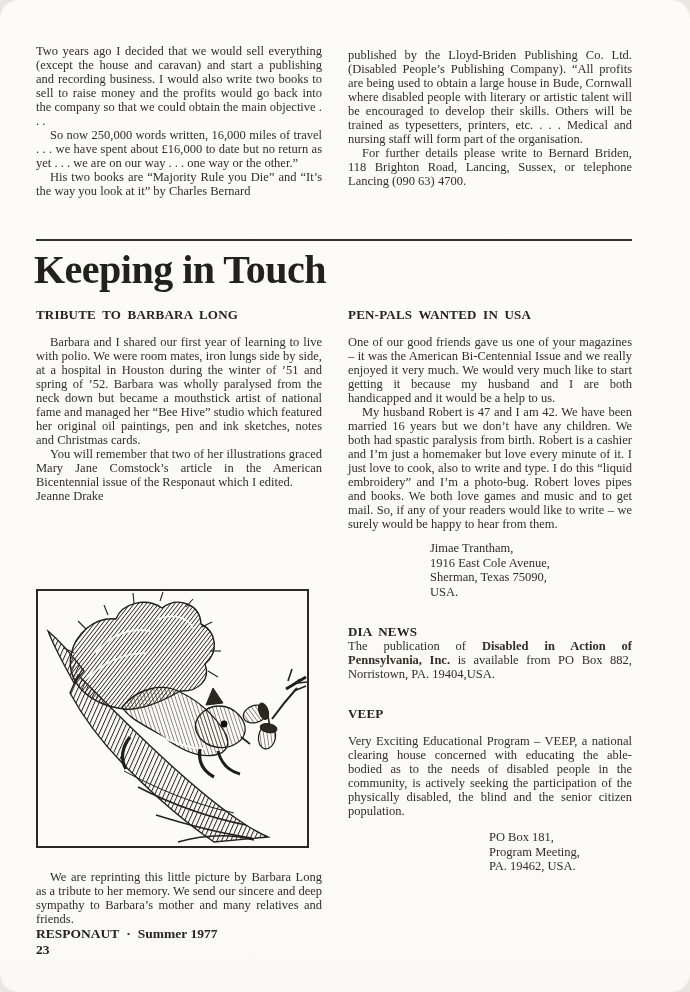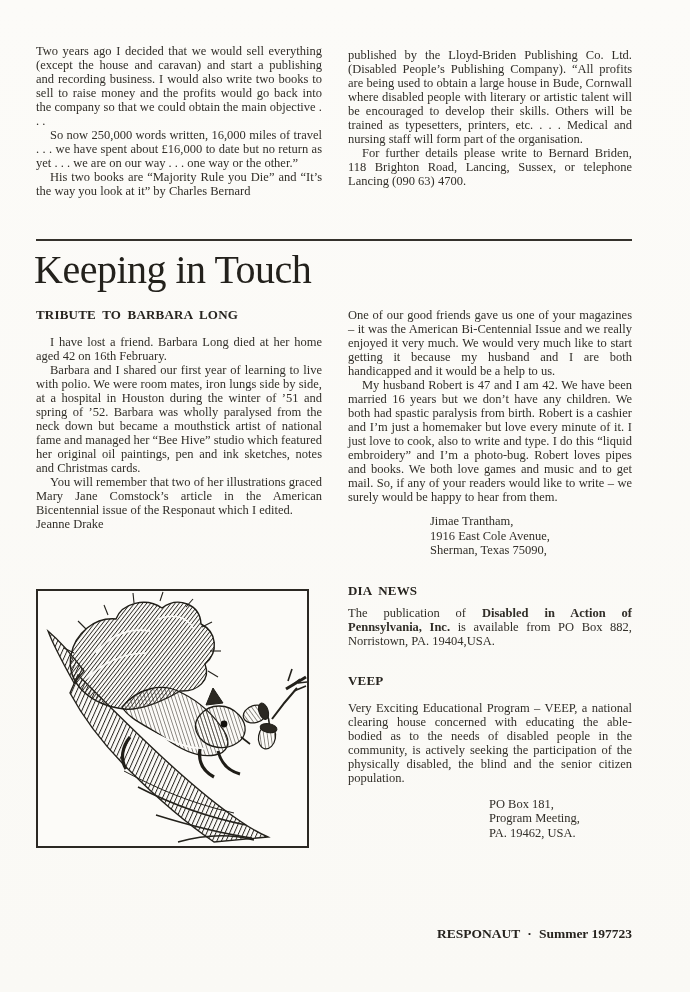"Two years ago I decided" .page { border-radius: none -> 19px }
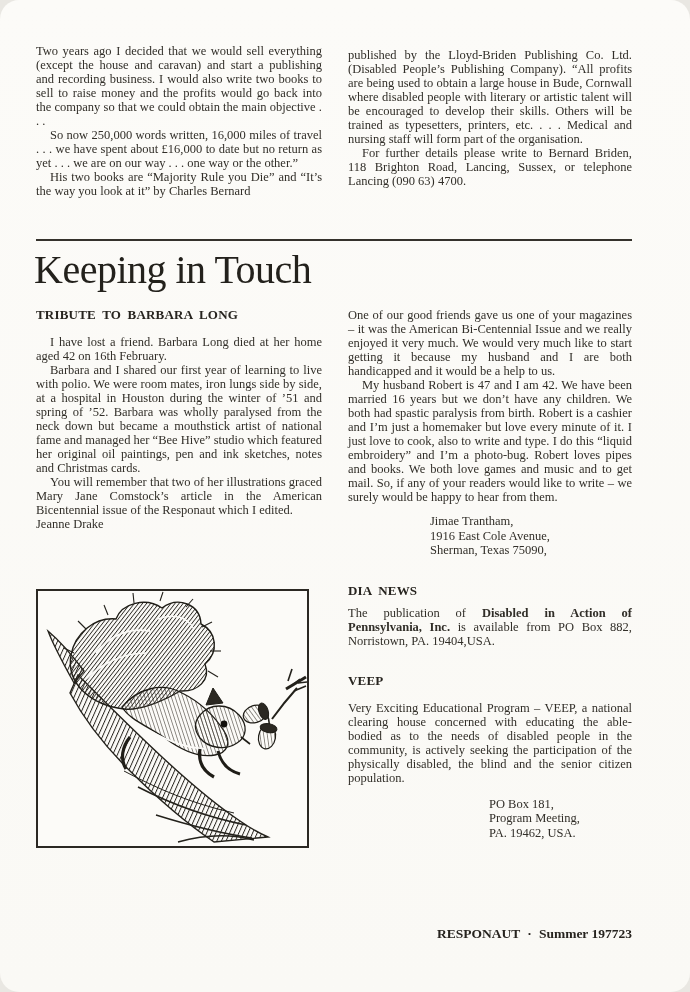"Keeping in Touch" .headline { font-weight: 400 -> 700 }
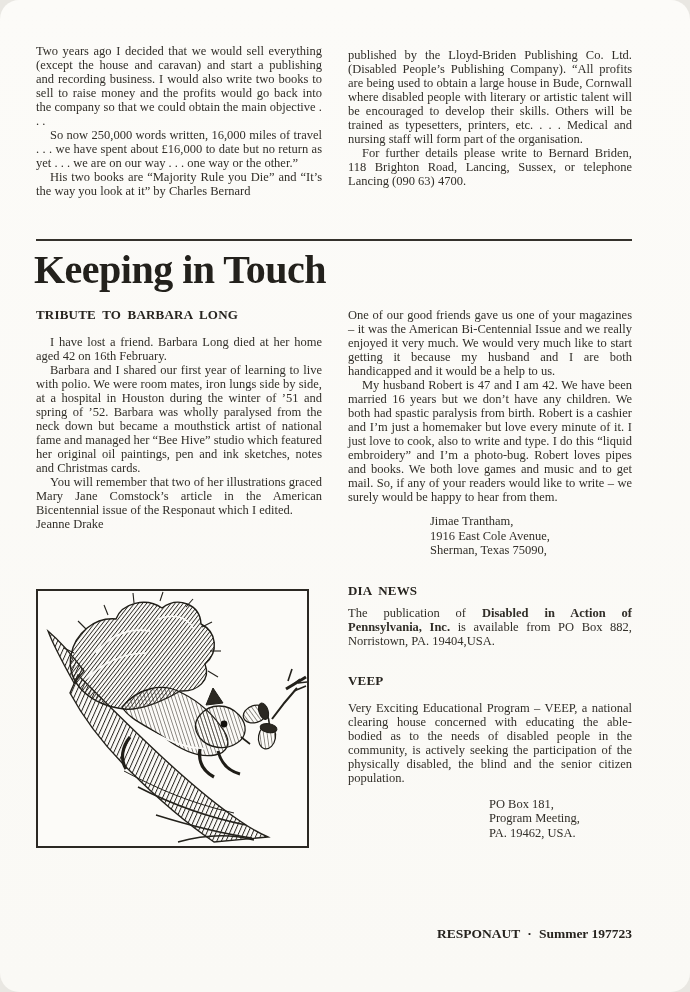"PEN-PALS WANTED IN USA" h2.sec-head { html: none -> <h2>PEN-PALS WANTED IN USA</h2> }
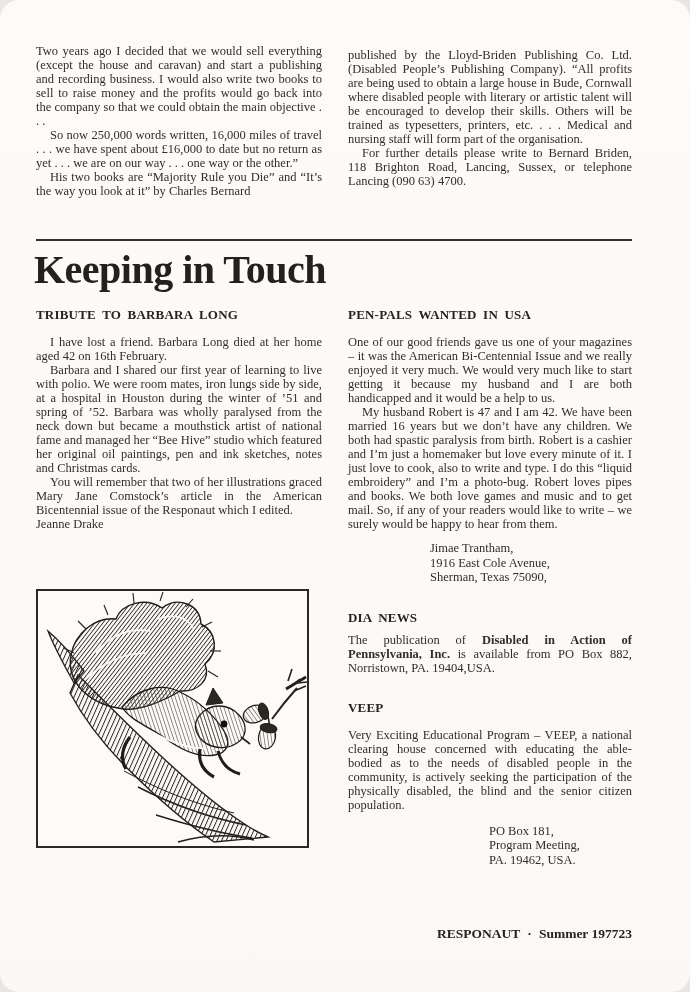"I have lost a friend." p.ind { html: <p>I have lost a friend. Barbara Long died at her home aged 42 on 16th February.</p> -> none }
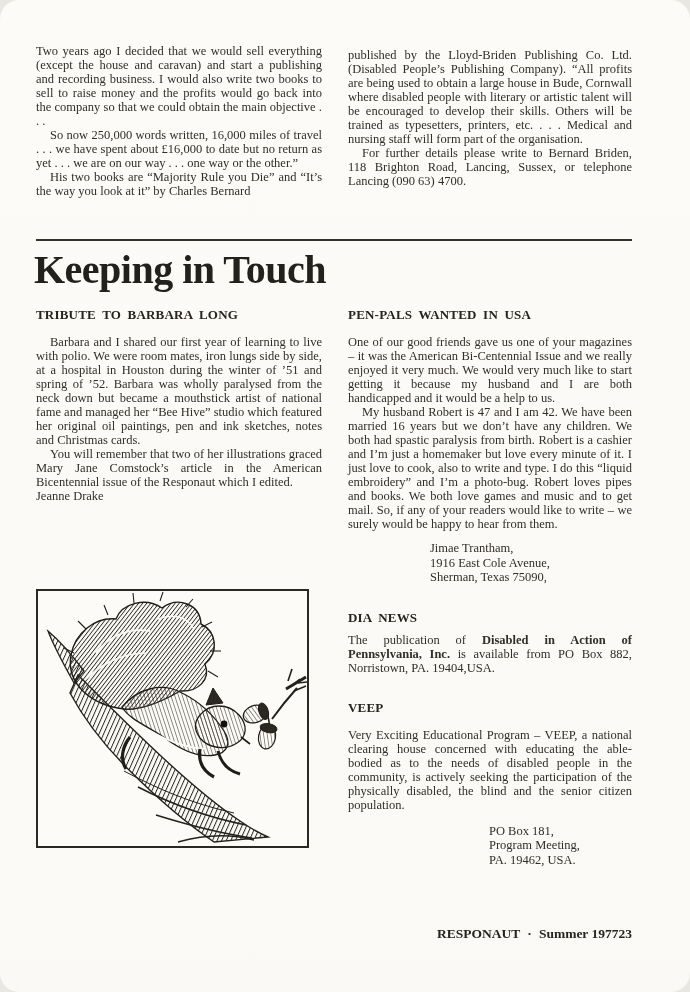"USA." div { html: none -> <div>USA.</div> }
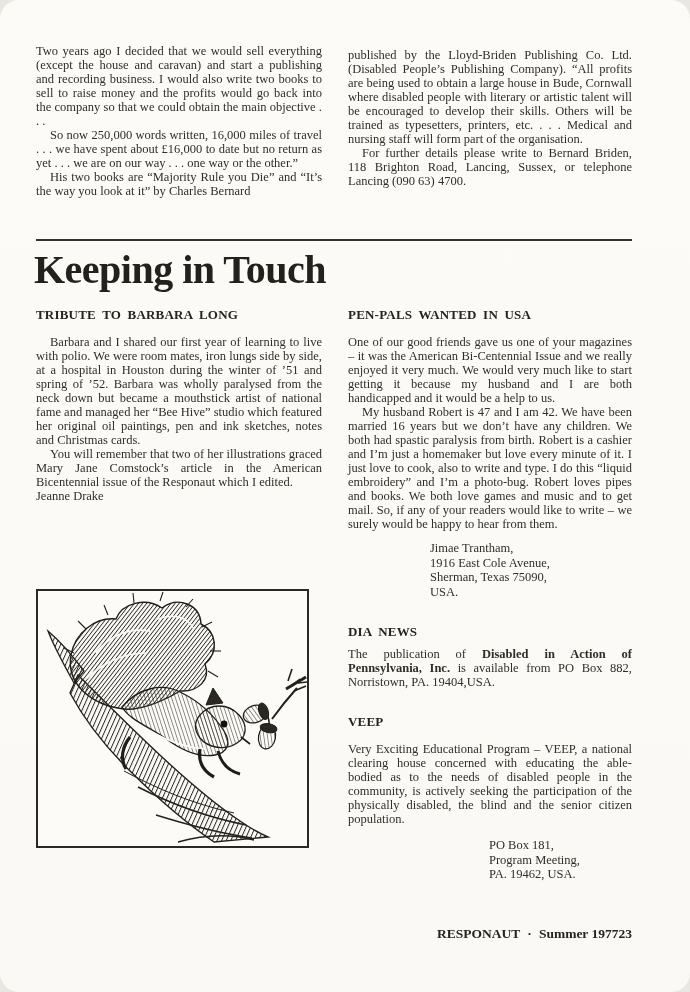"DIA NEWS" h2.sec-head { margin-bottom: 8px -> 0 }
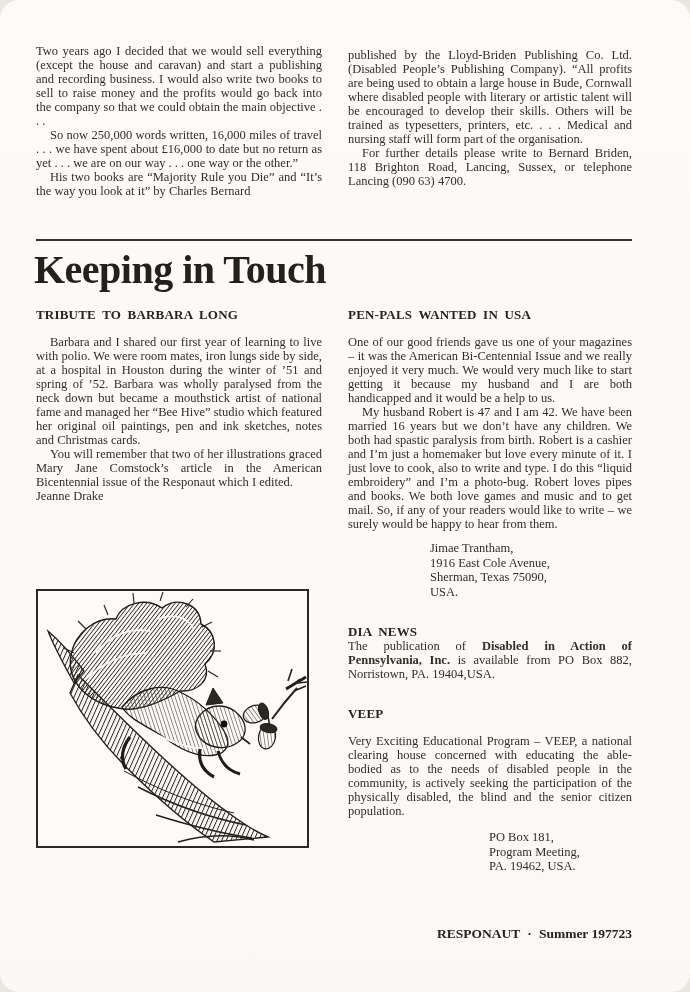"We are reprinting this little" p.ind { html: none -> <p>We are reprinting this little picture by Barbara Long as a tribute to her memory. We send our sincere and deep sympathy to Barbara’s mother and many relatives and friends.</p> }
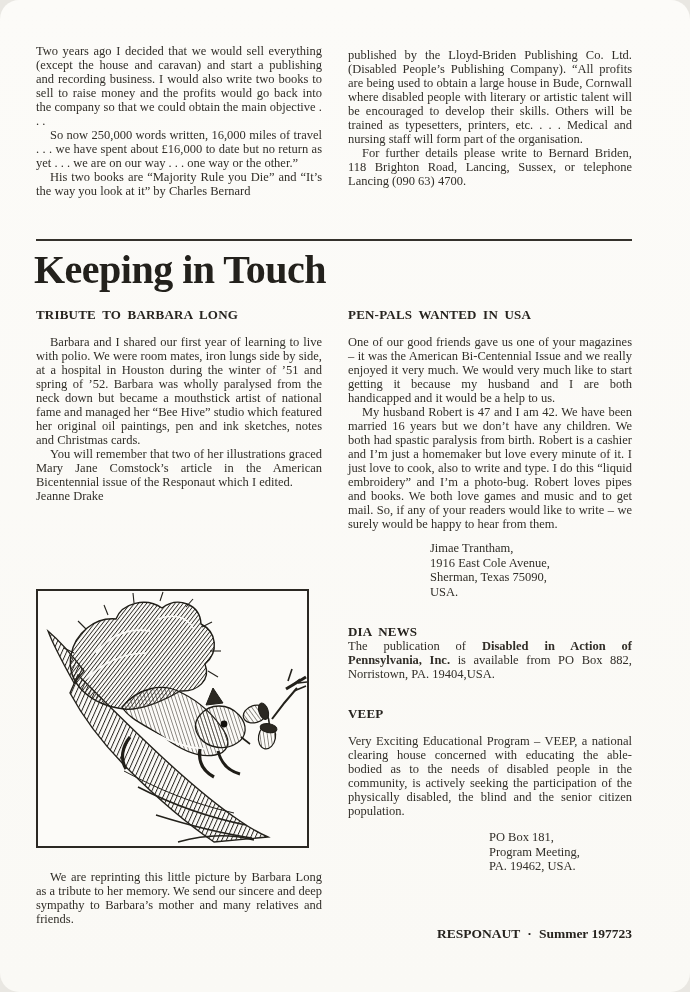"RESPONAUT" .footer { flex-direction: none -> column }
